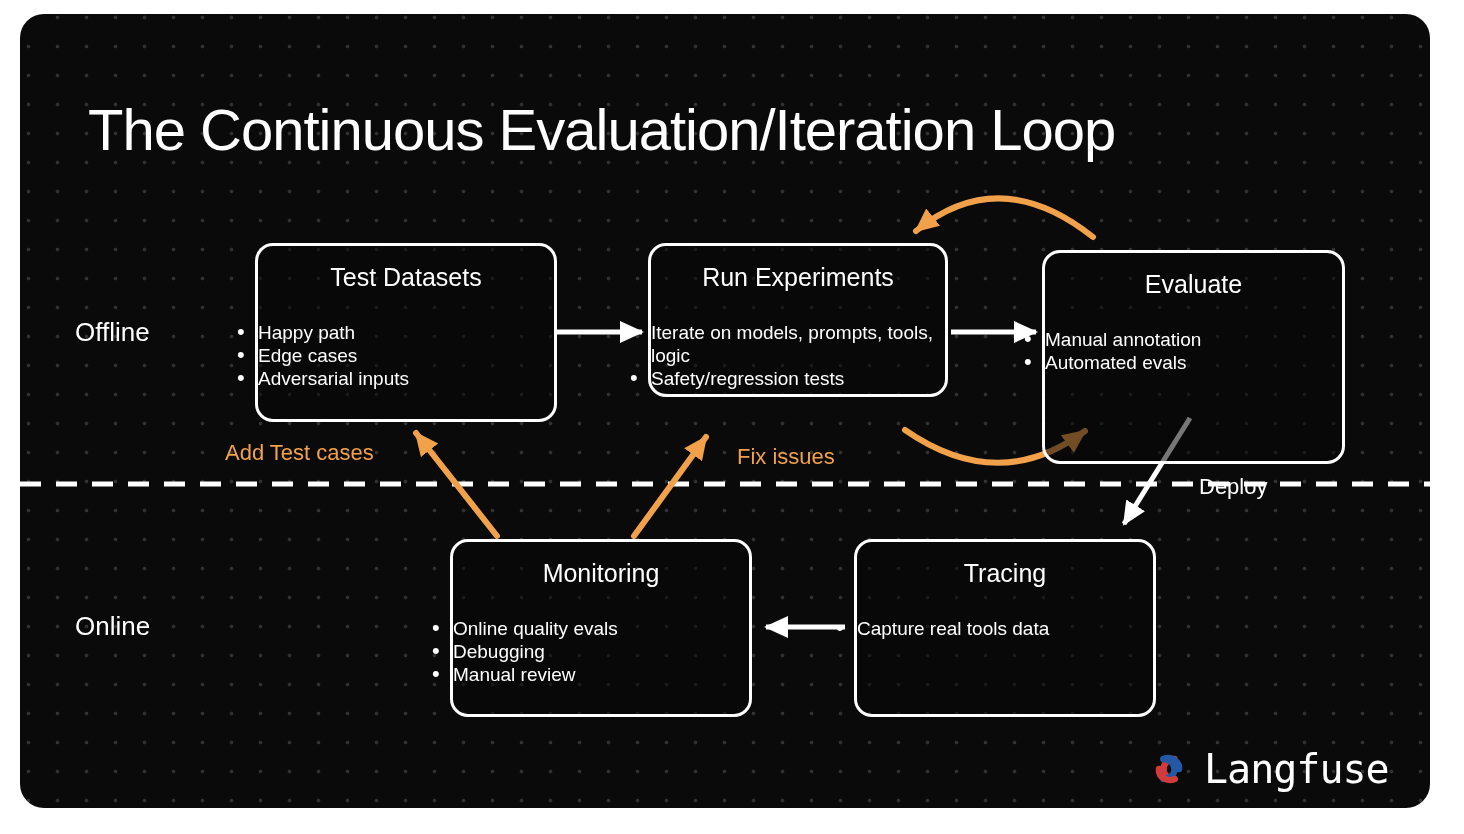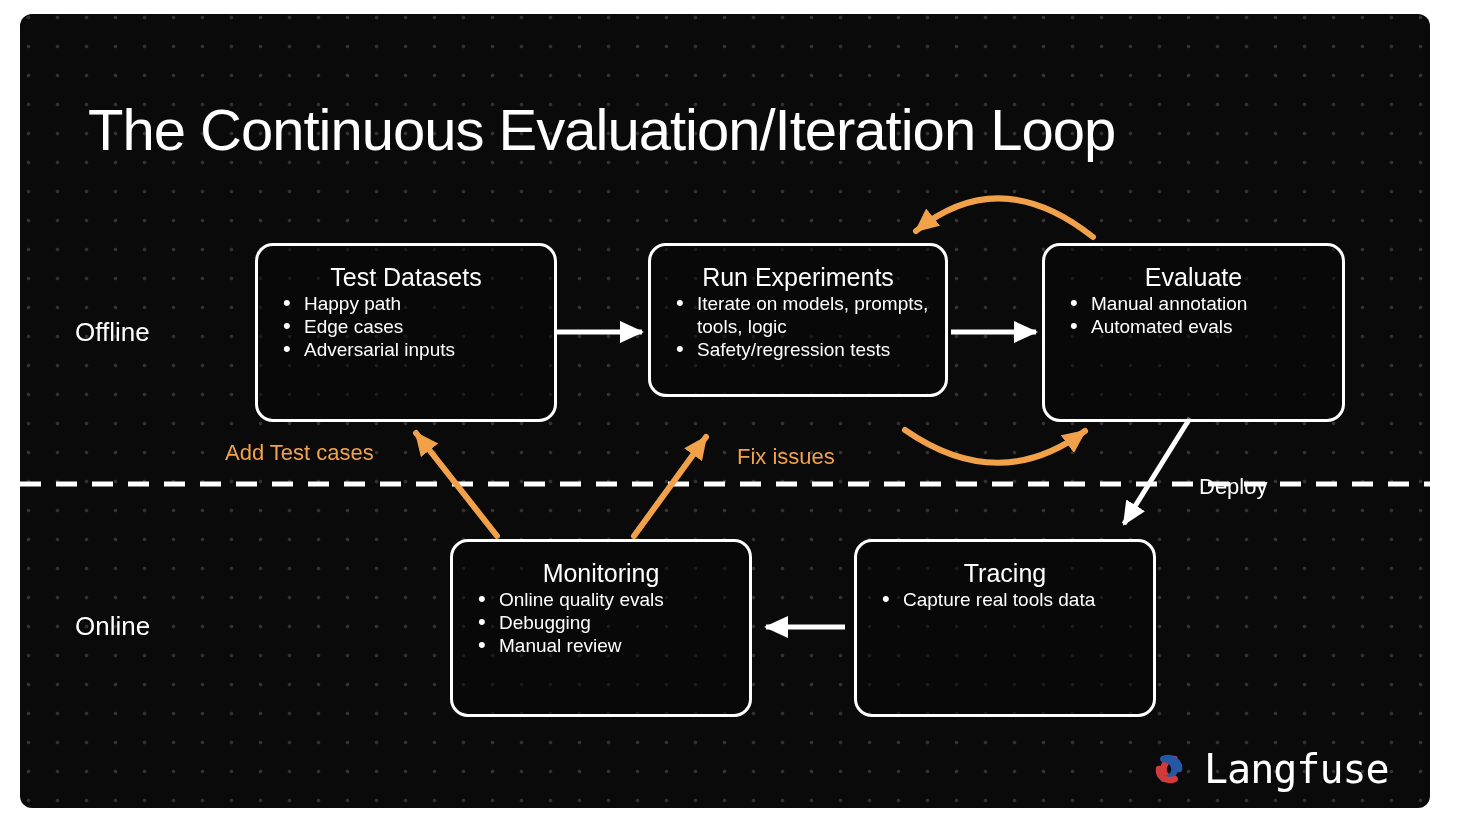"The Continuous Evaluation/Iteration Loop" .slide { border-radius: 12px -> 24px }
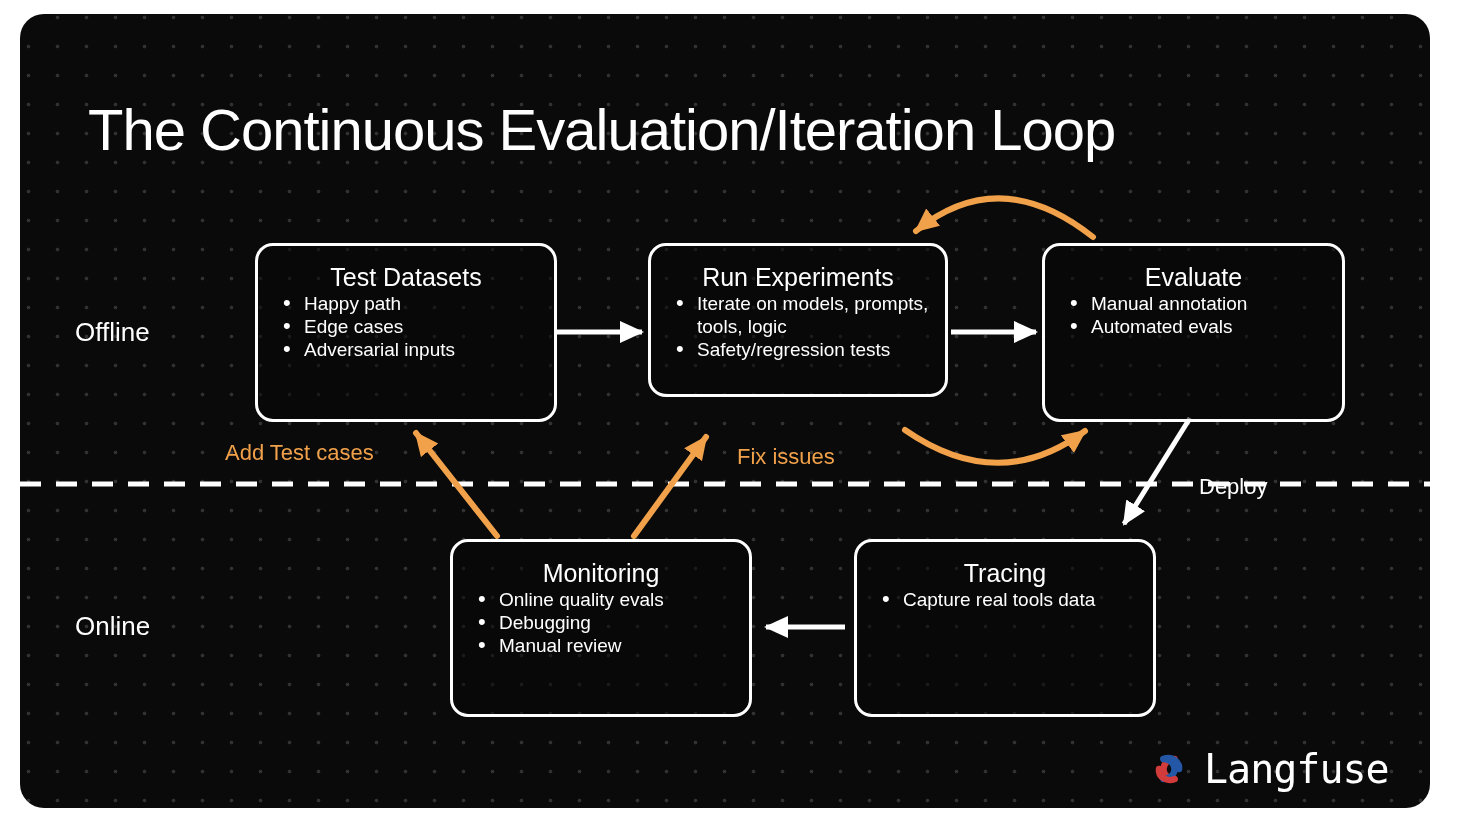"Evaluate" div.node { height: 179px -> 214px; top: 229px -> 236px }
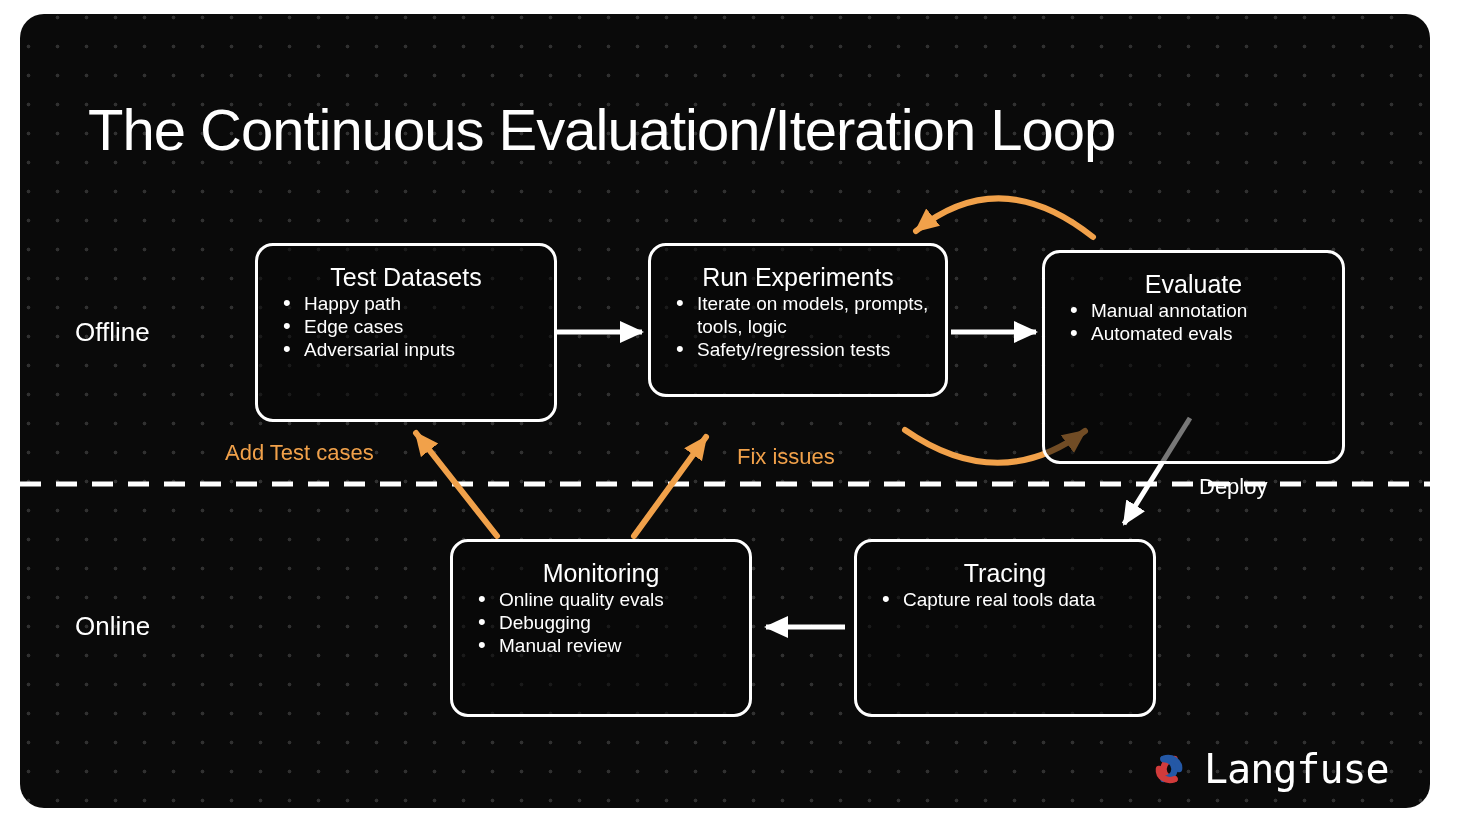"Happy path" .node-bullets { margin-top: none -> 29px; padding-left: 46px -> none }
